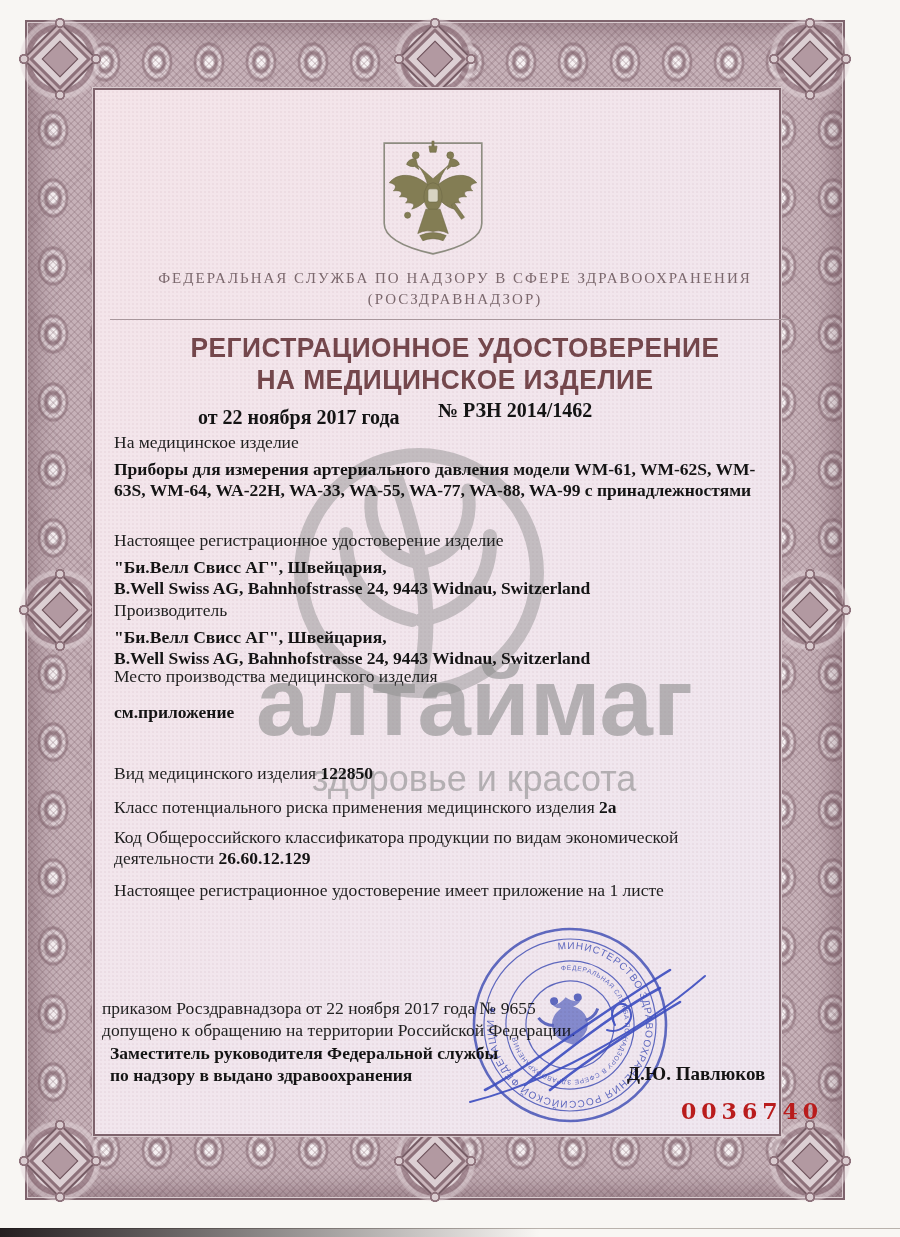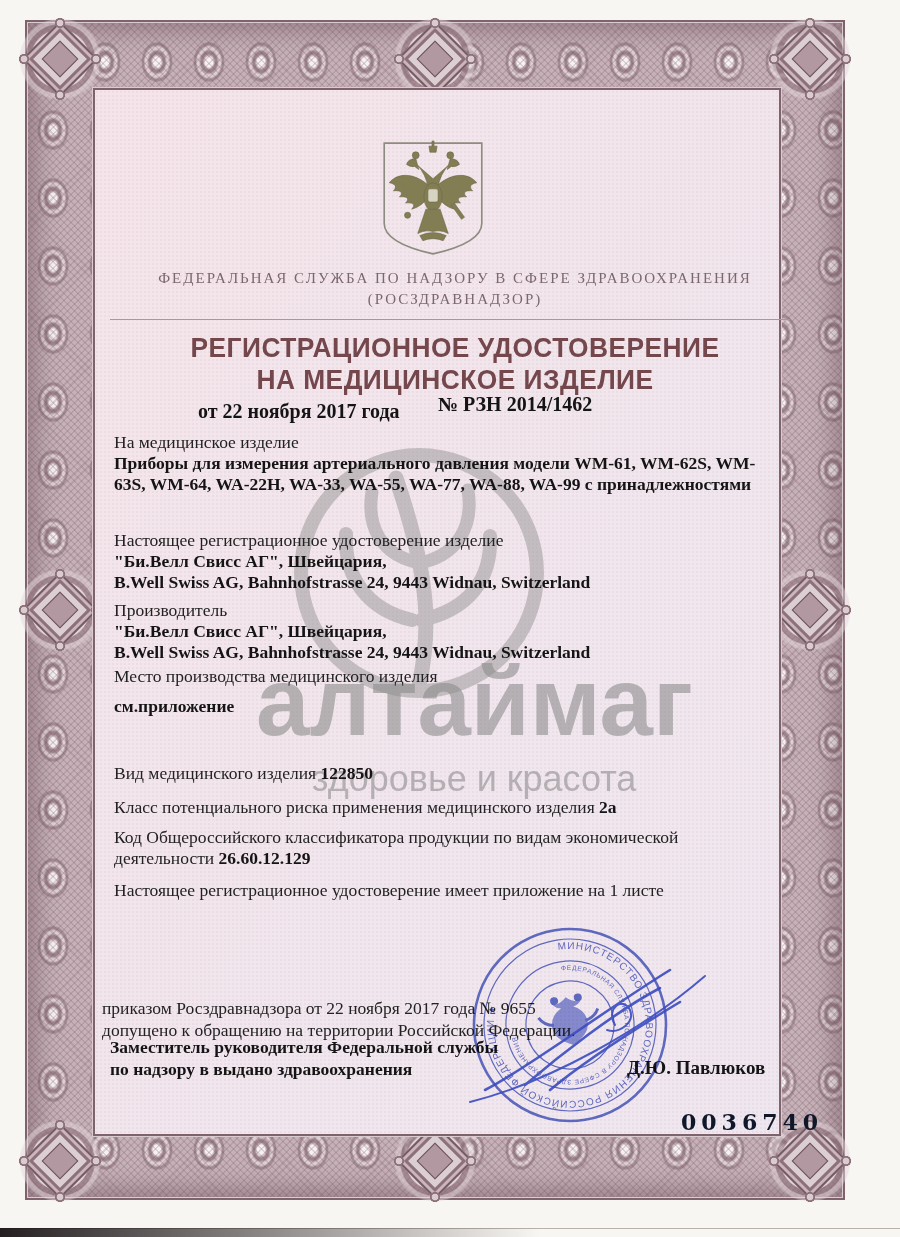"от 22 ноября 2017 года" b,.b { margin-top: none -> 6px }
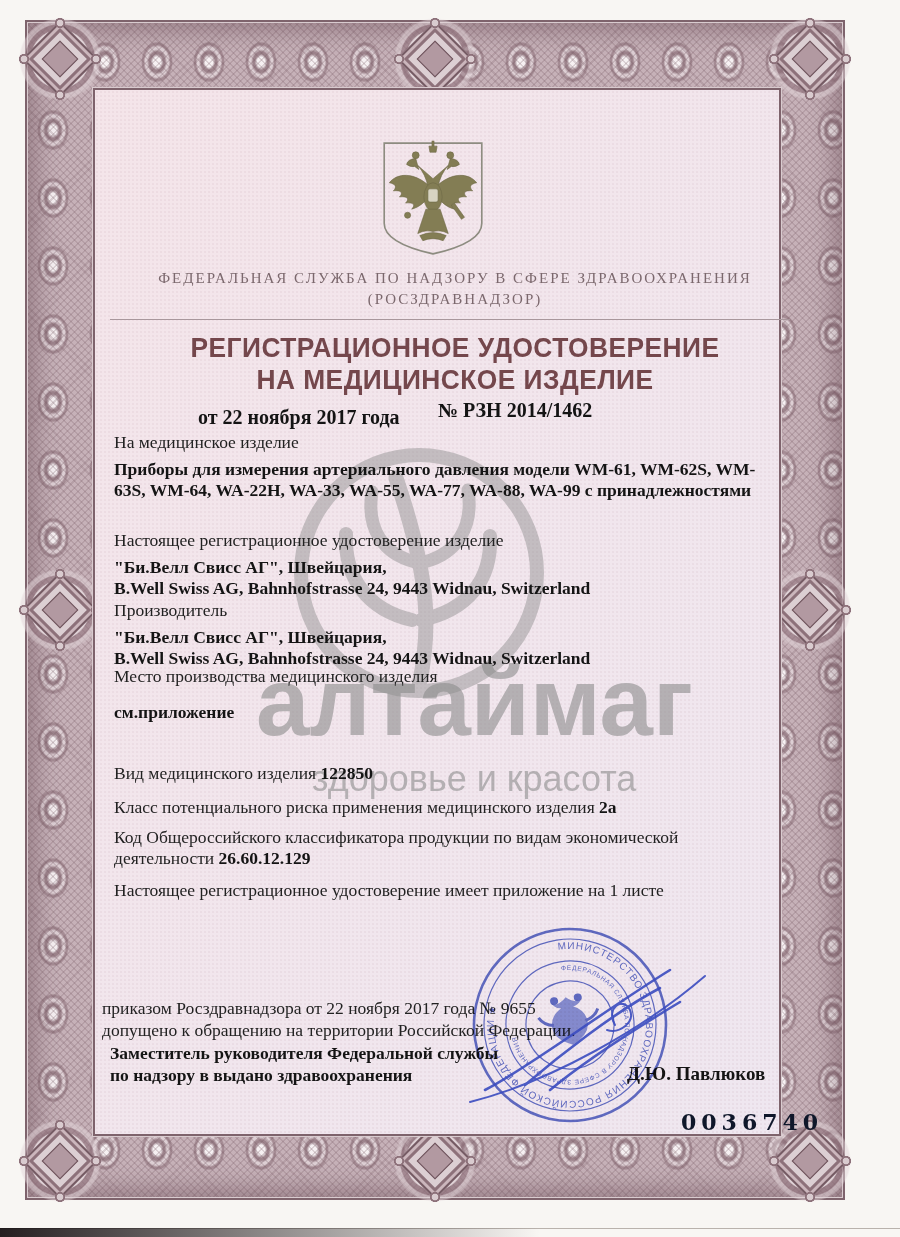"0036740" .serial { color: #0f172a -> #b91c1c; margin-top: 11px -> none }
